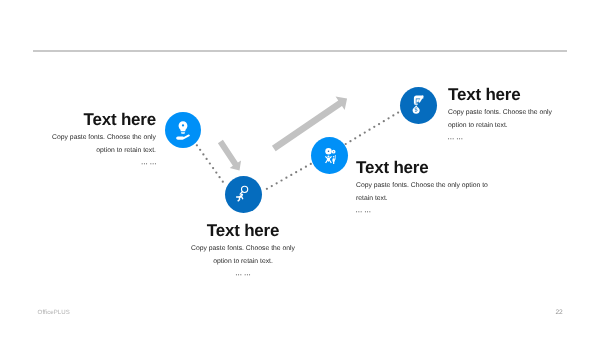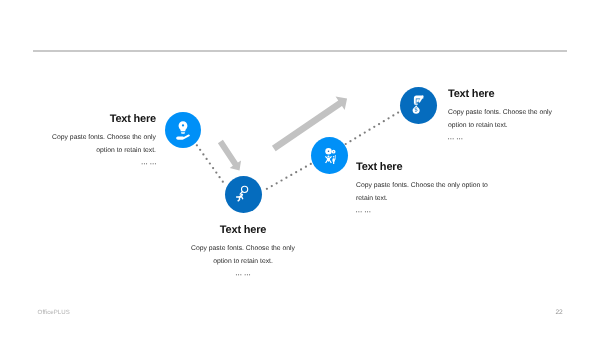"Text here" .tb .hd { font-size: 11px -> 17px }
